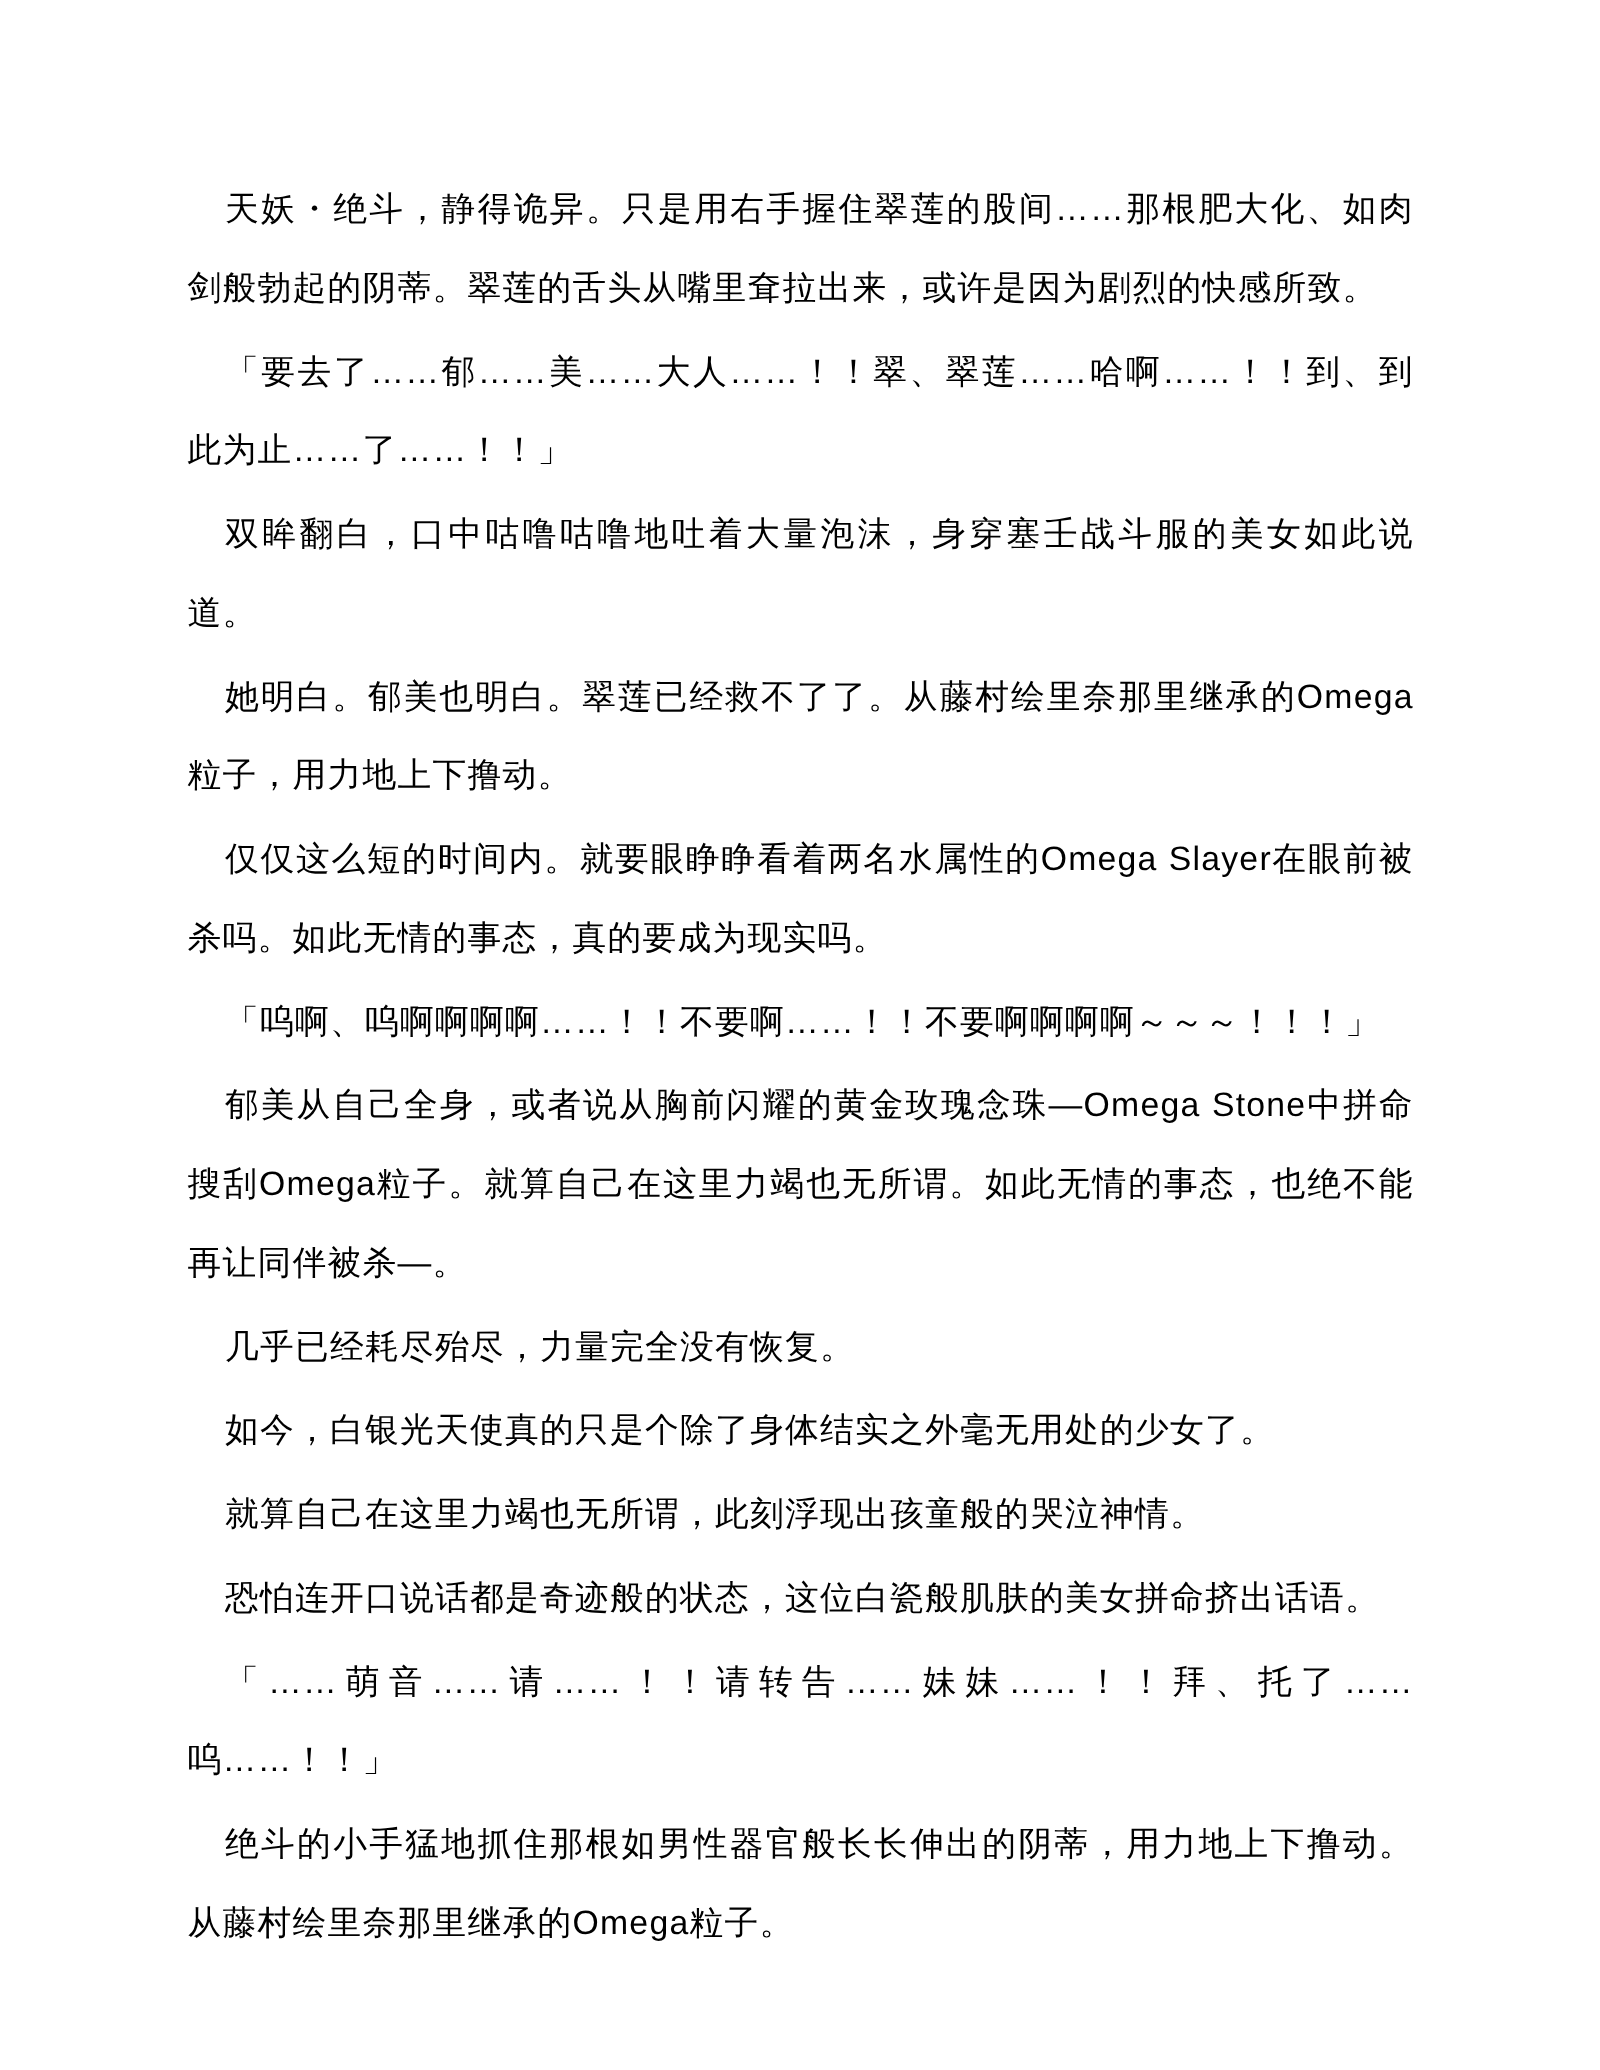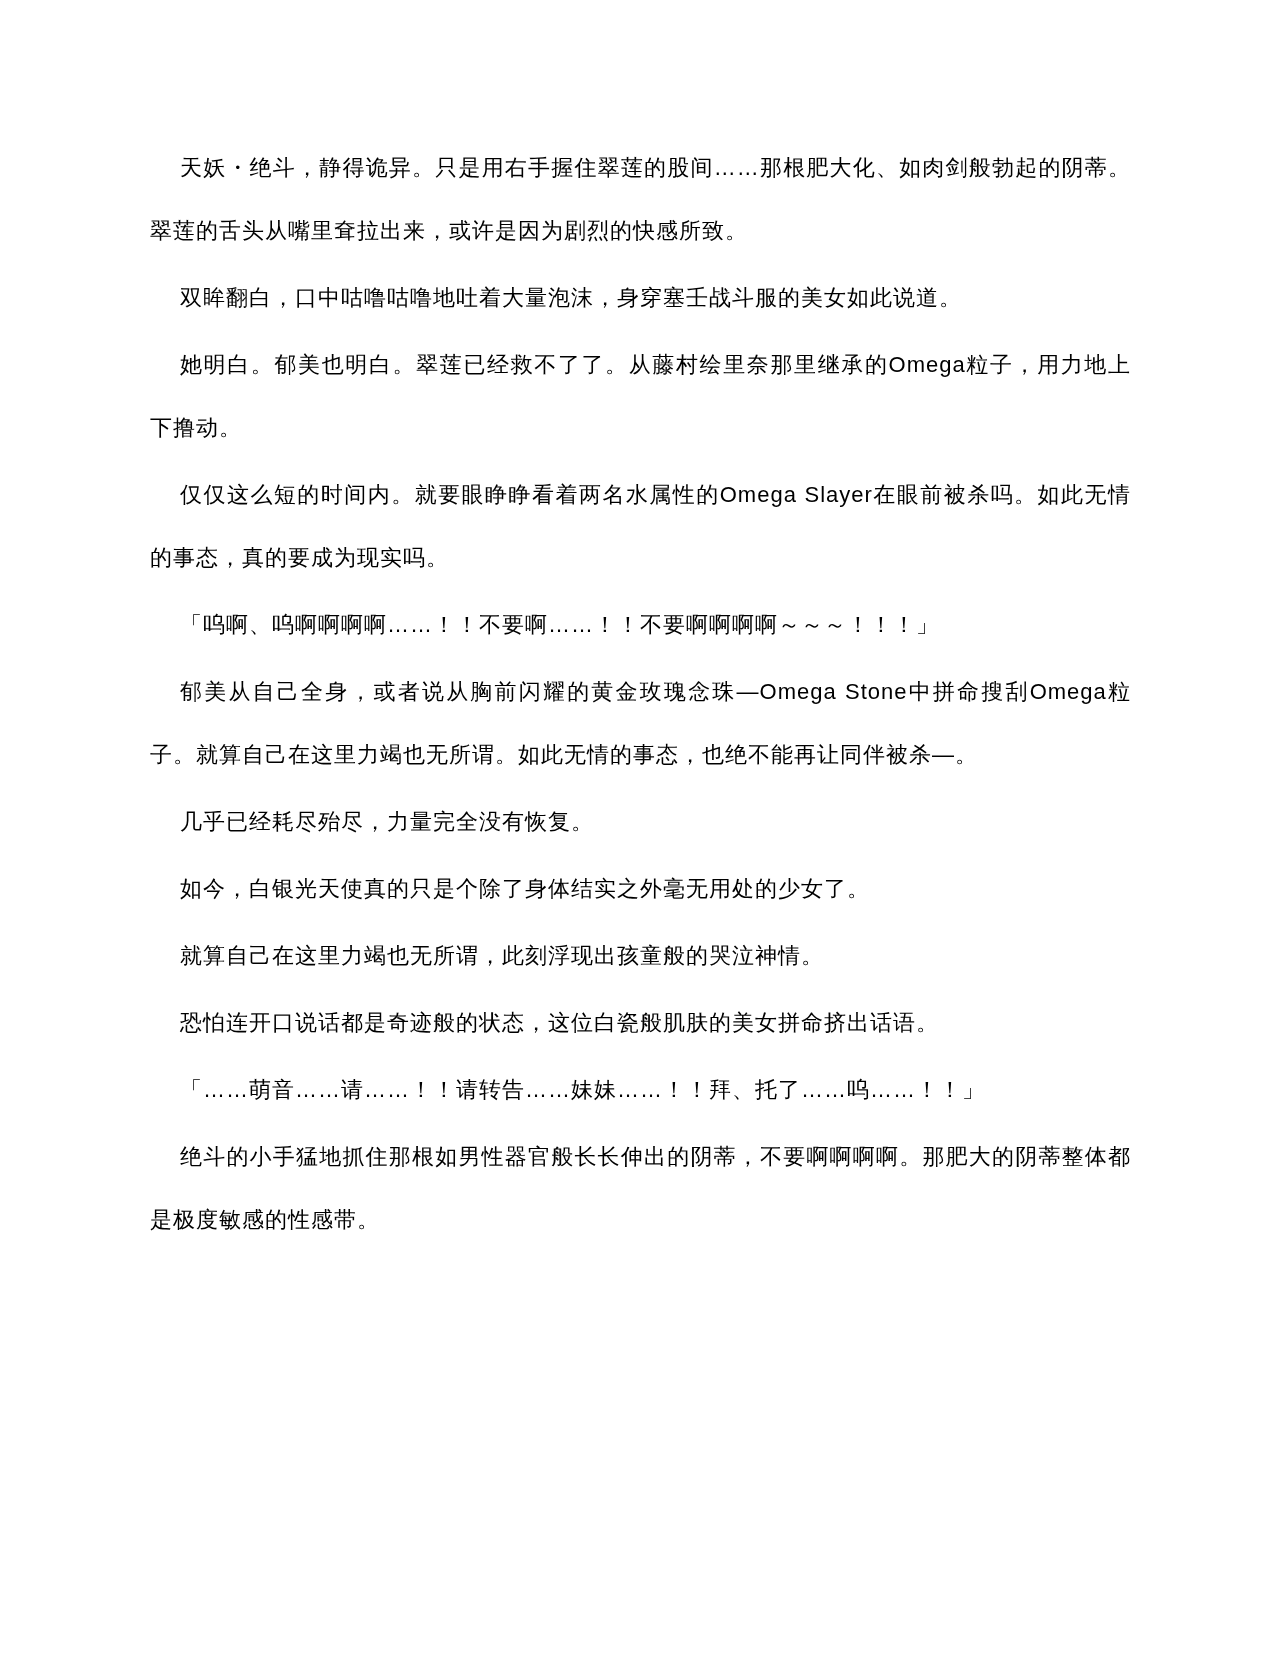"天妖・绝斗，静得诡异。只是用右手握住翠莲的股间……那根肥大化、如肉剑般勃起的阴蒂" .para { font-size: 22px -> 27px }
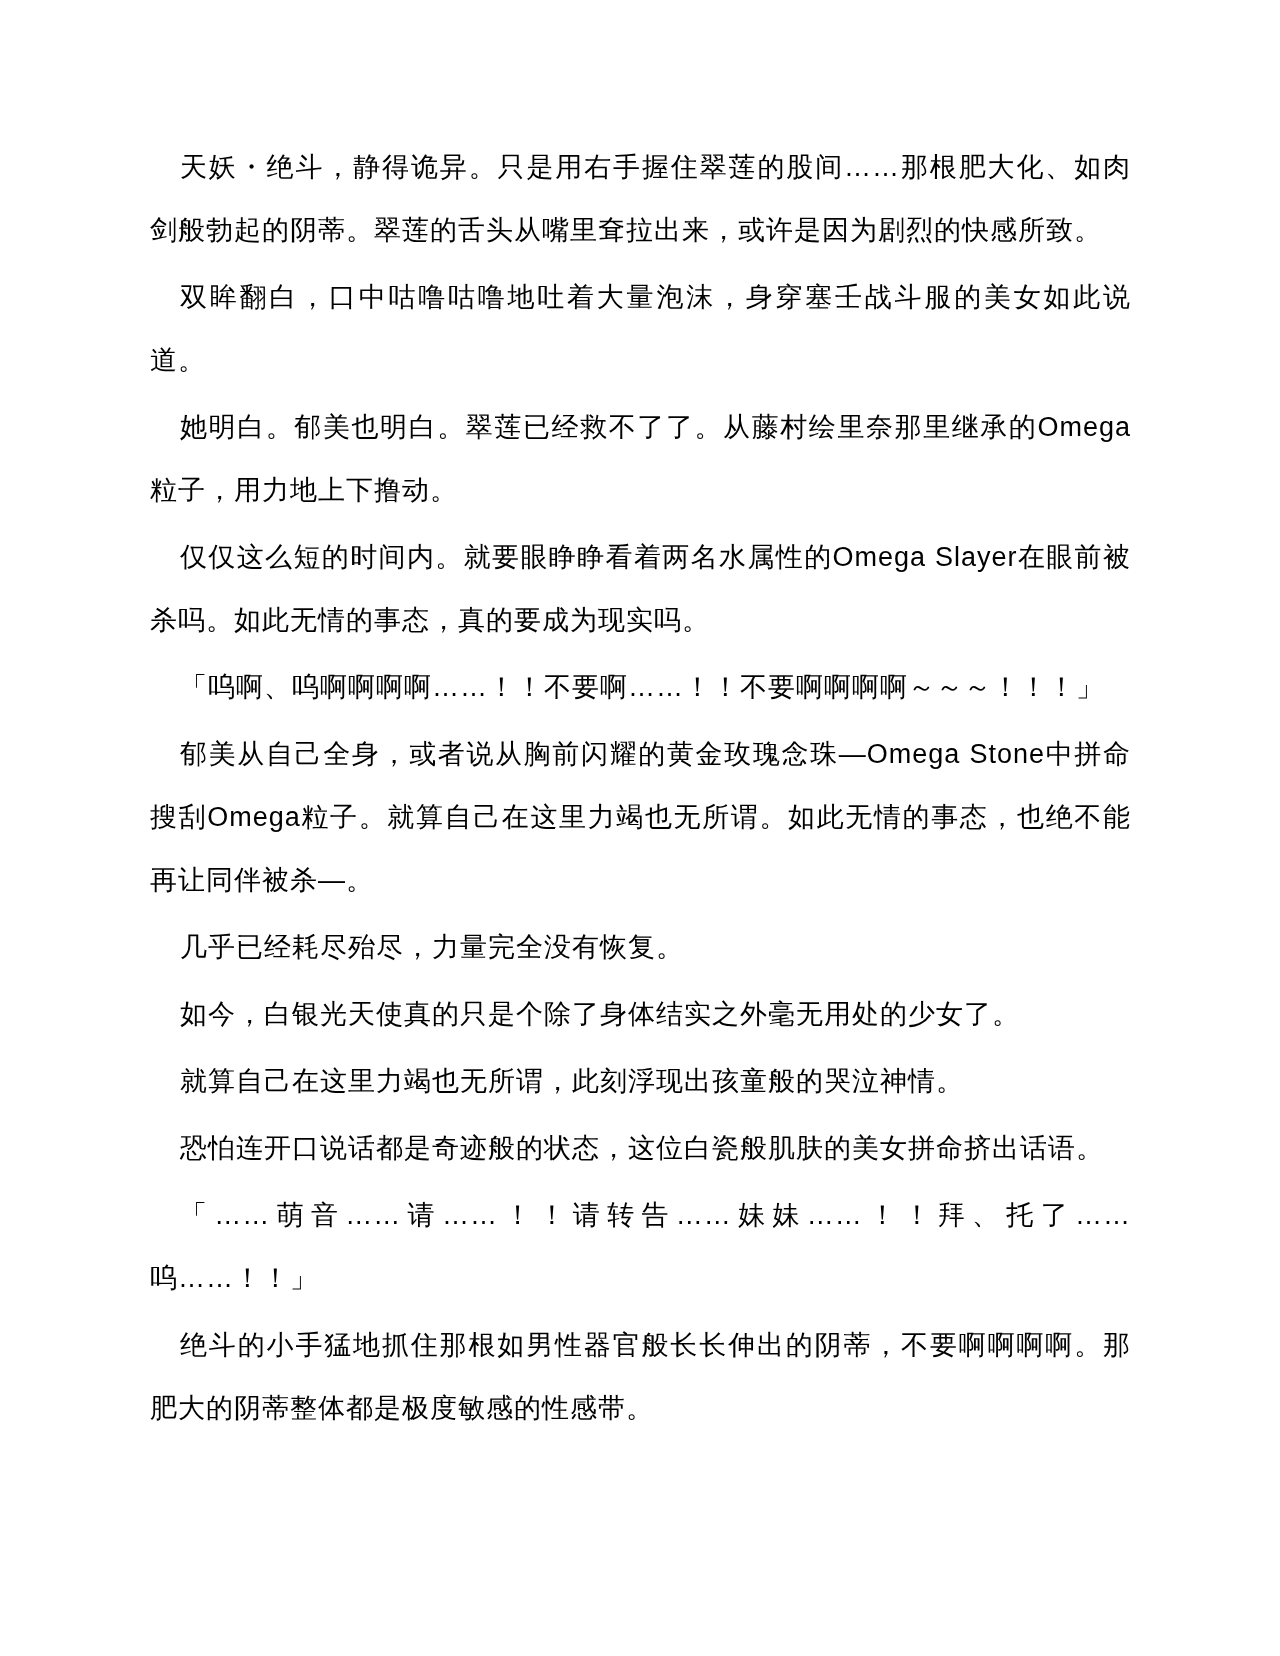"「要去了……郁……美……大人……！！翠、翠莲……哈啊……！！到、到此为止……了…" p.para { html: none -> <p>「要去了……郁……美……大人……！！翠、翠莲……哈啊……！！到、到此为止……了……！！」</p> }
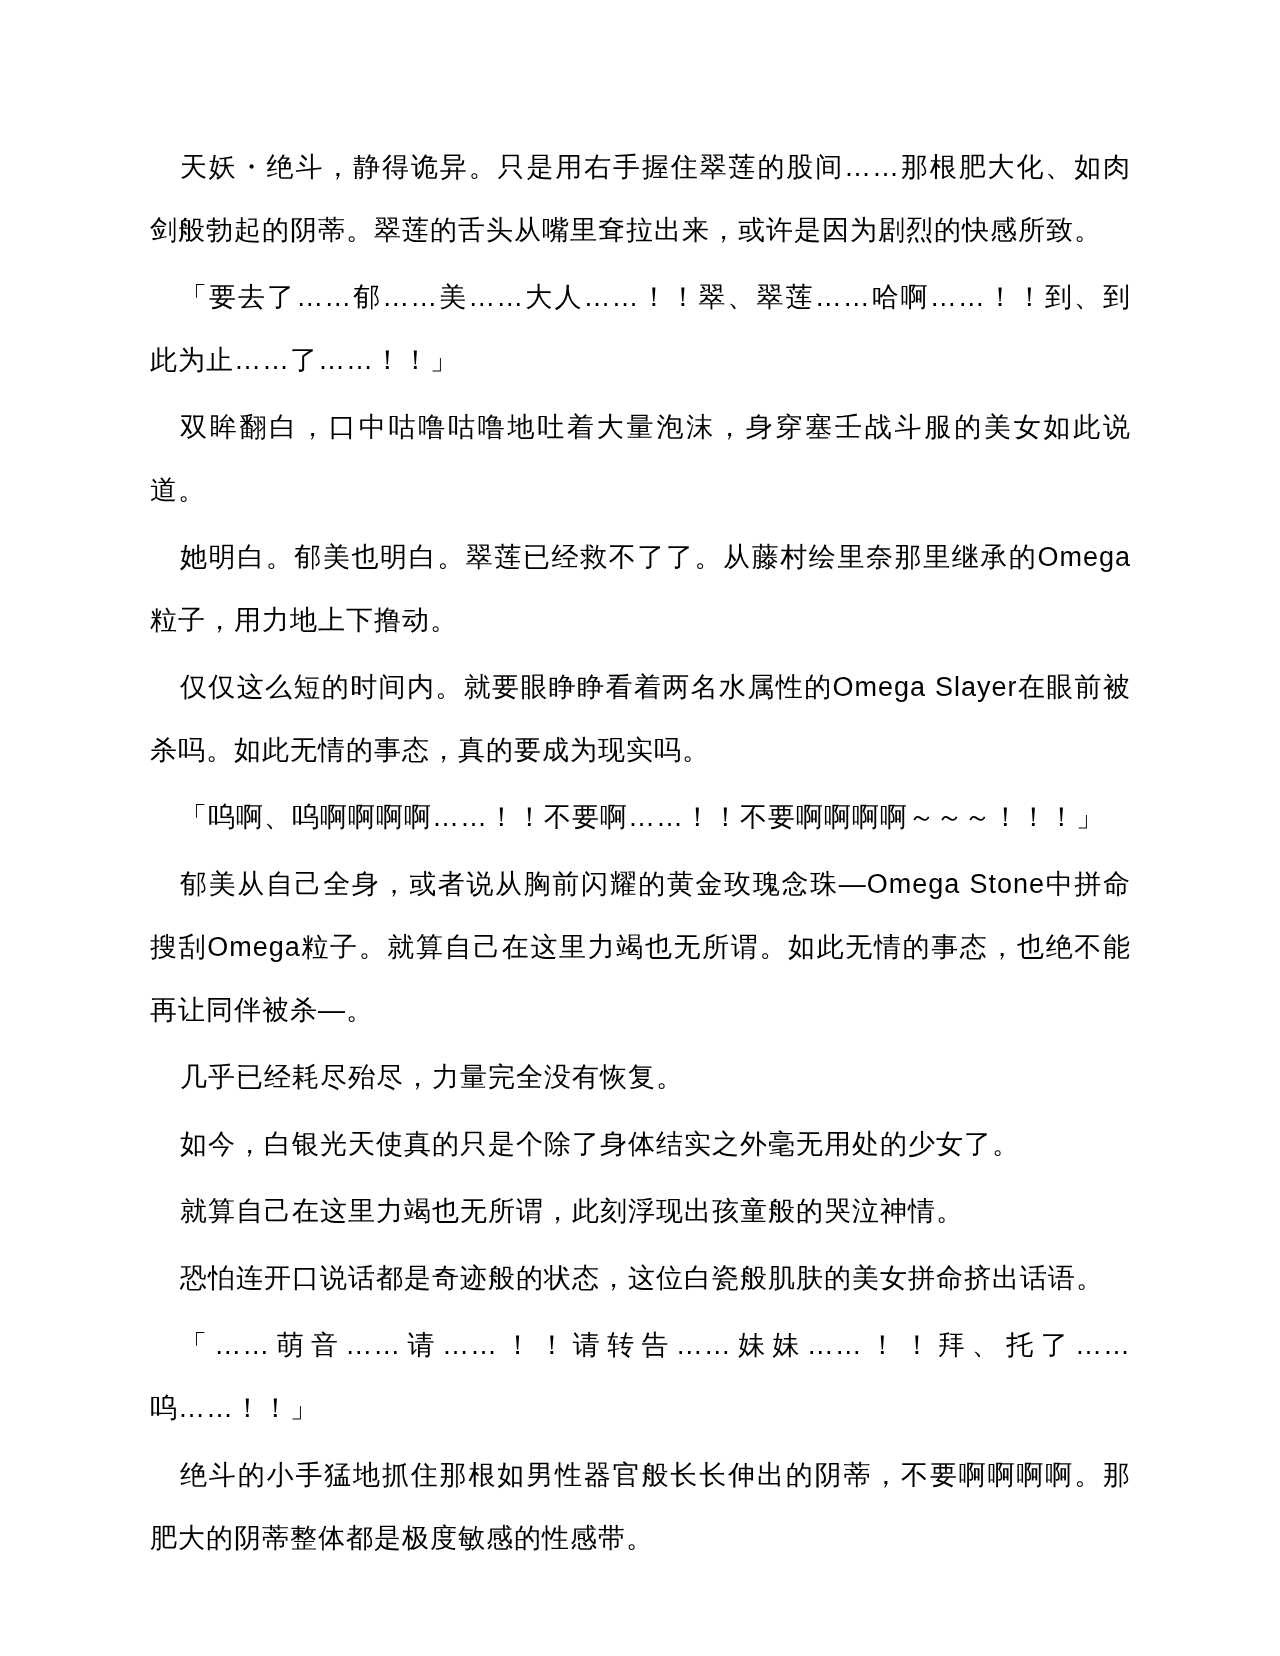"绝斗的小手猛地抓住那根如男性器官般长长伸出的阴蒂，不要啊啊啊啊。那肥大的阴蒂整体" p.para { text: 不要啊啊啊啊。那肥大的阴蒂整体都是极度敏感的性感带 -> 用力地上下撸动。从藤村绘里奈那里继承的Omega粒子 }
